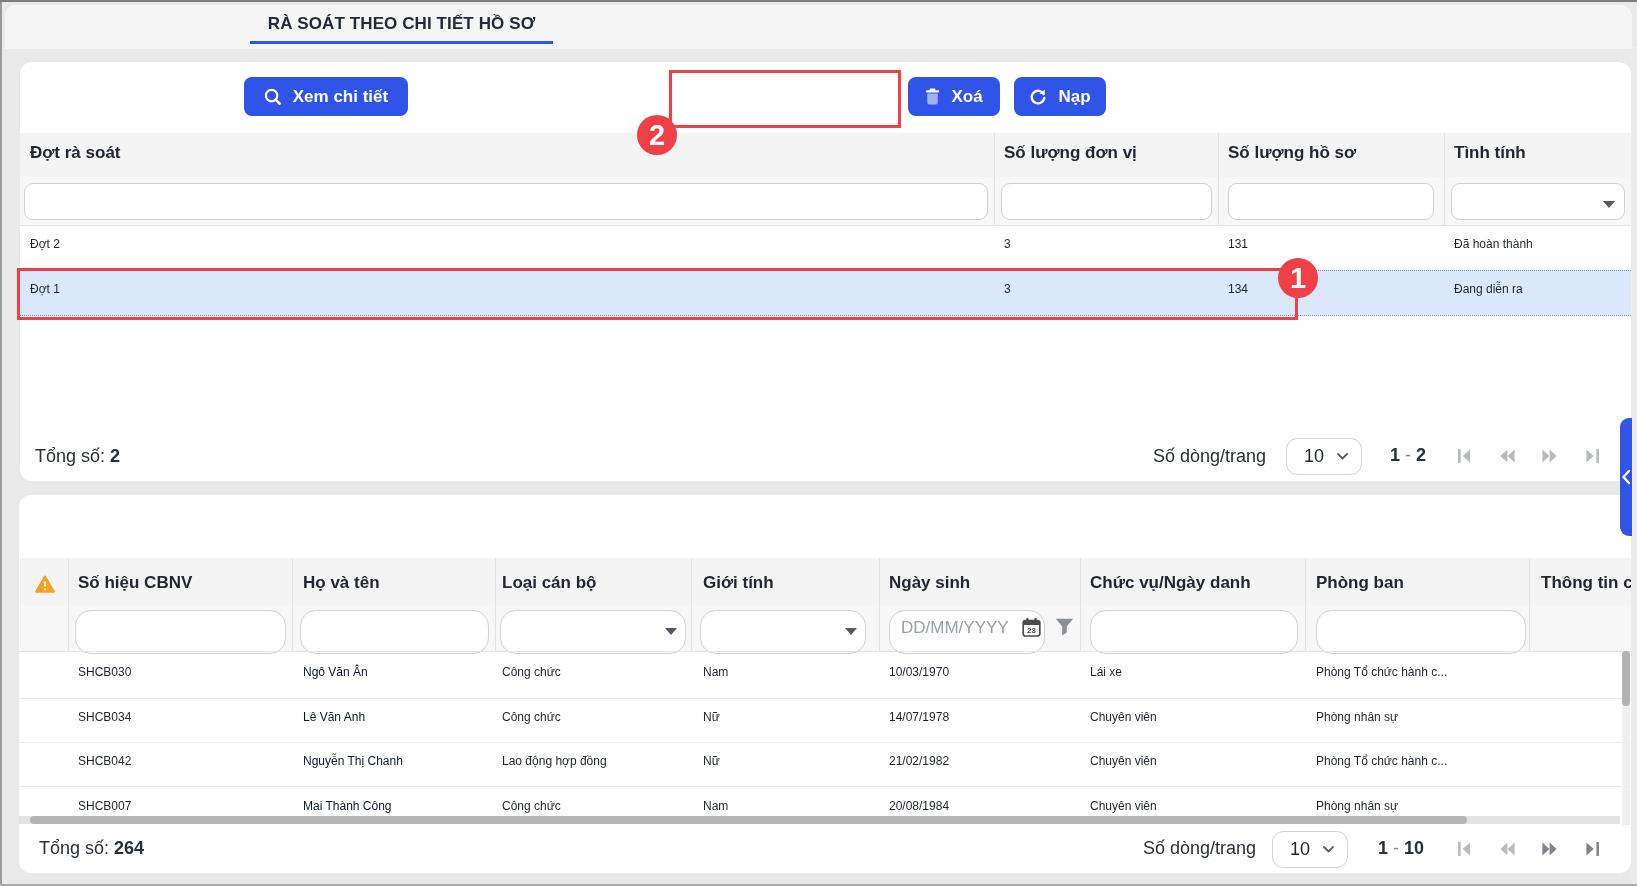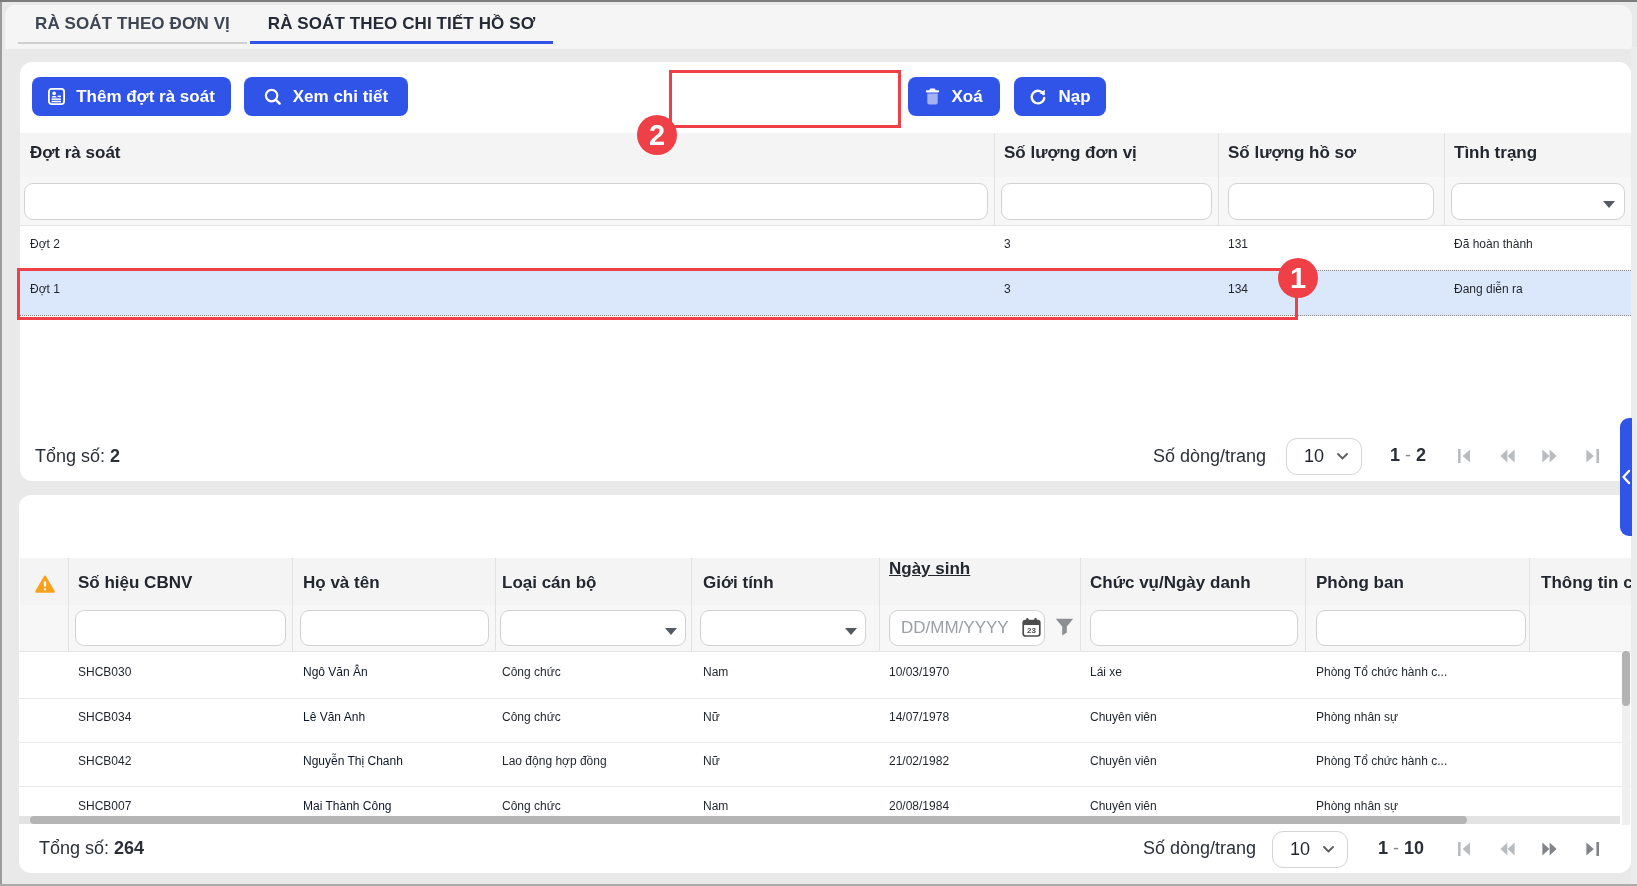"RÀ SOÁT THEO ĐƠN VỊ" div.tab { html: <div>RÀ SOÁT THEO ĐƠN VỊ</div> -> none }
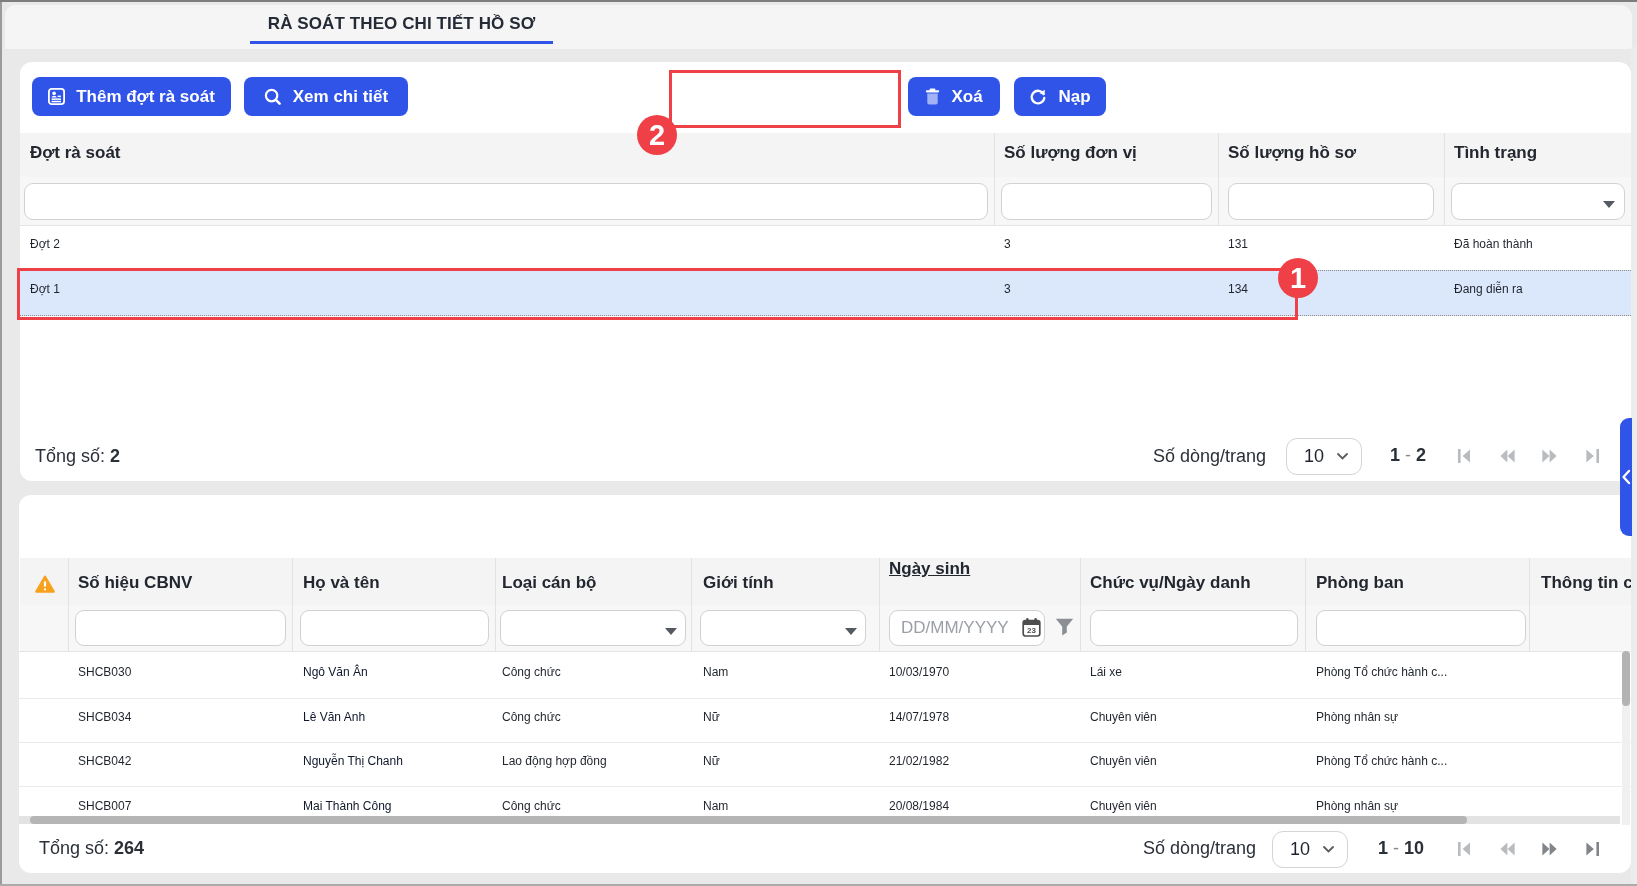"Thêm đợt rà soát" div.btn { html: <div> <svg> <rect></rect> <circle></circle> <path></path> <rect></rect> <rect></rect> <rect></rect> </svg> <span>Thêm đợt rà soát</span> </div> -> none }
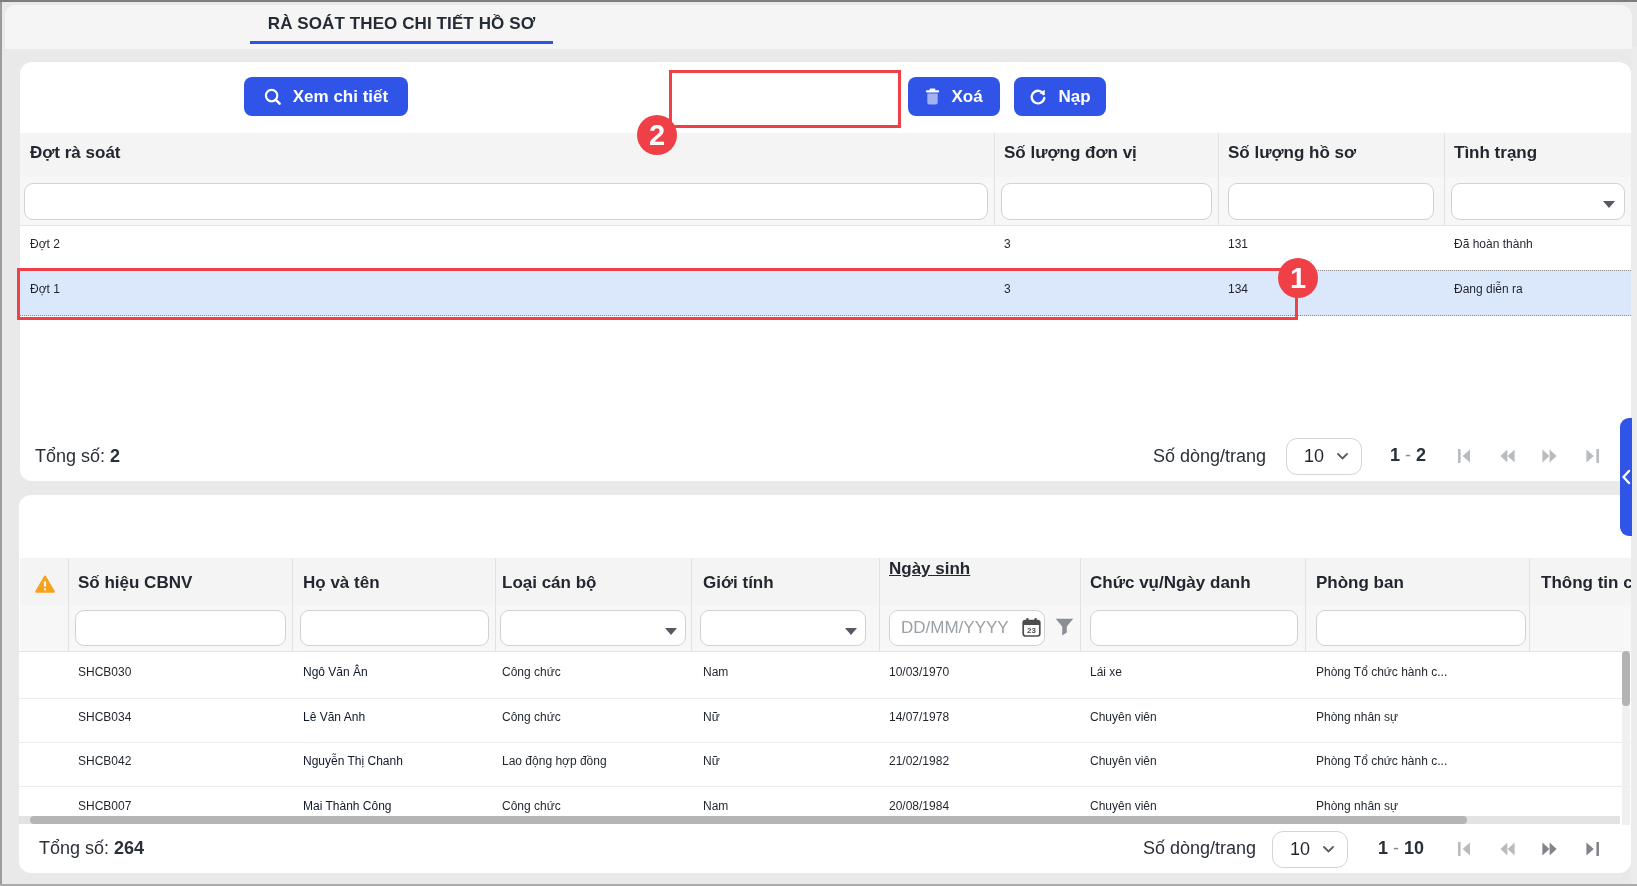"Tình trạng" div.hcell { text: trạng -> tính }
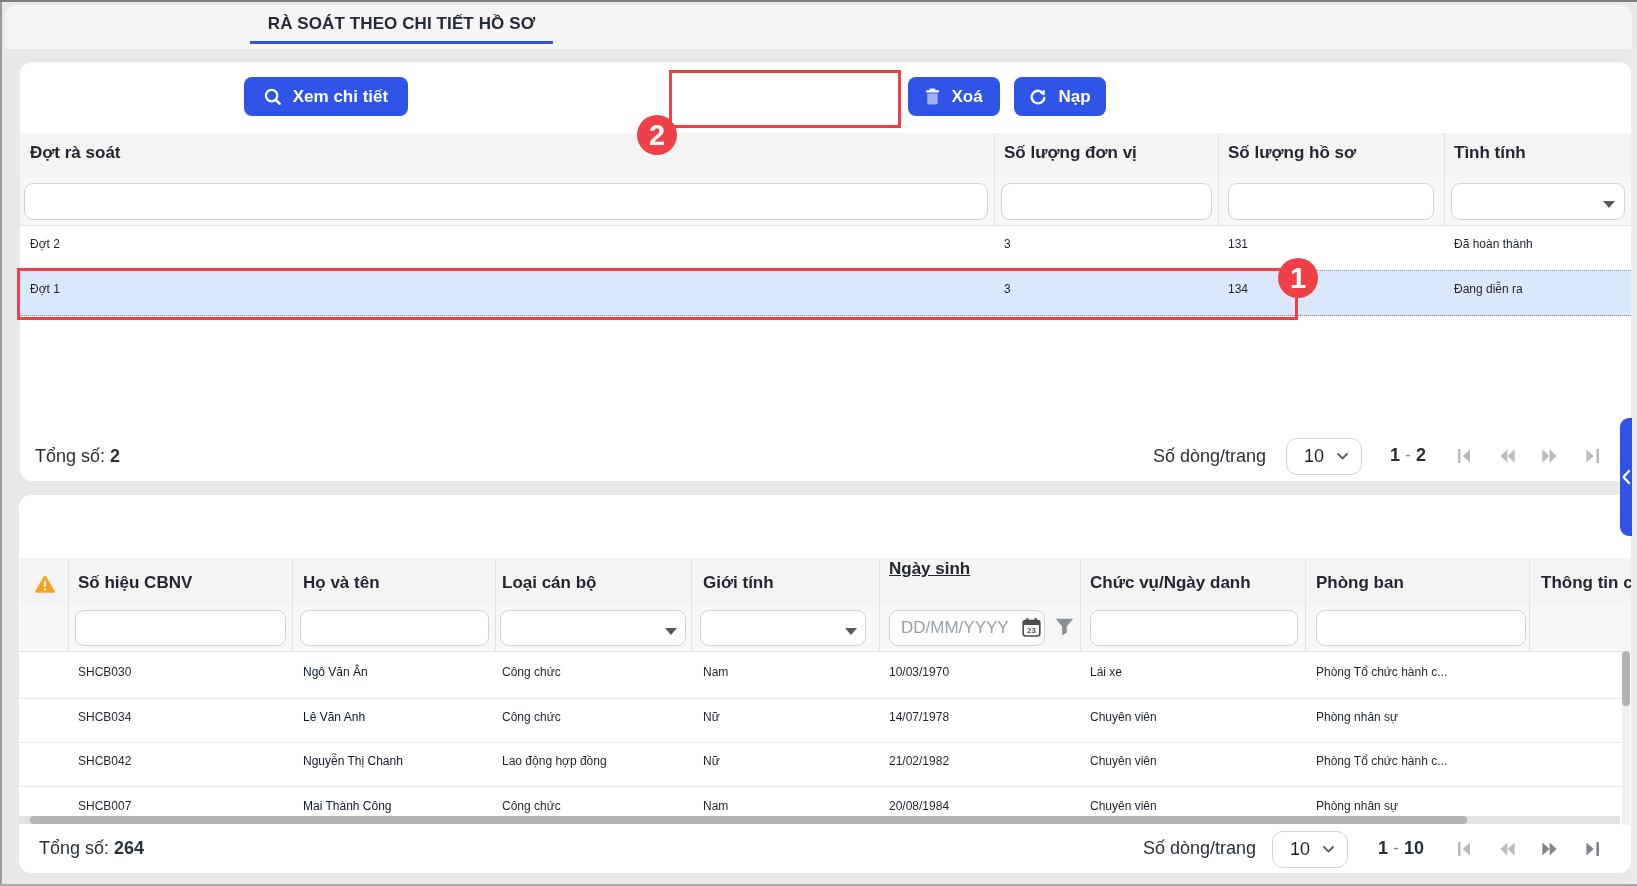"Ngày sinh" div.hcell { text-decoration: underline -> none; top: 64px -> 78px }
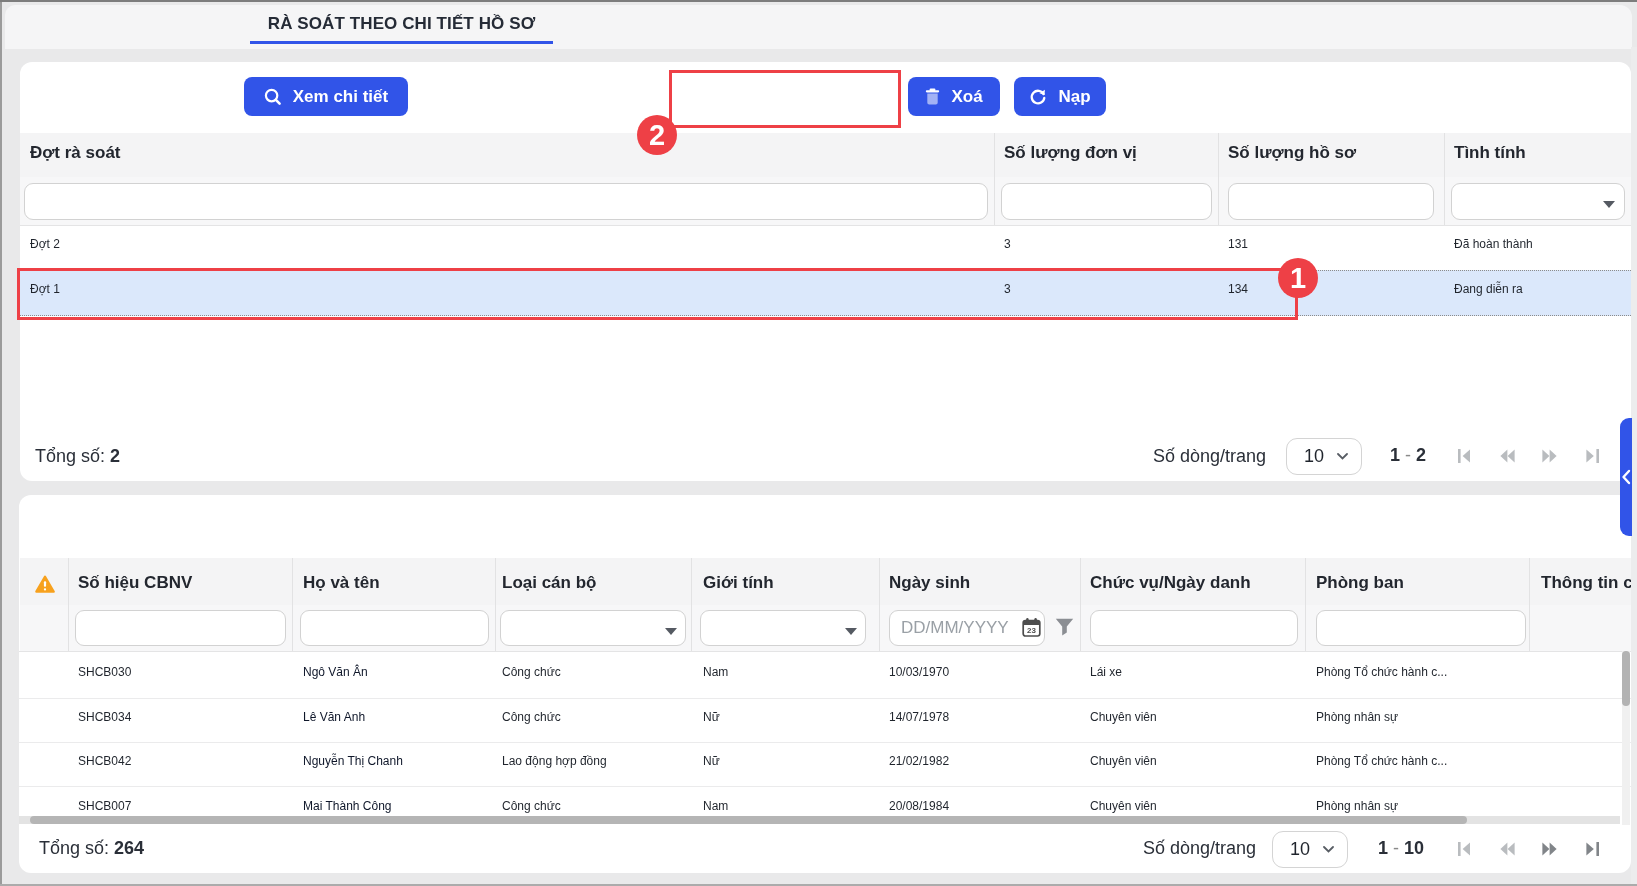"DD/MM/YYYY" .input2 { border-radius: 9px -> 16px; height: 36px -> 44px }
